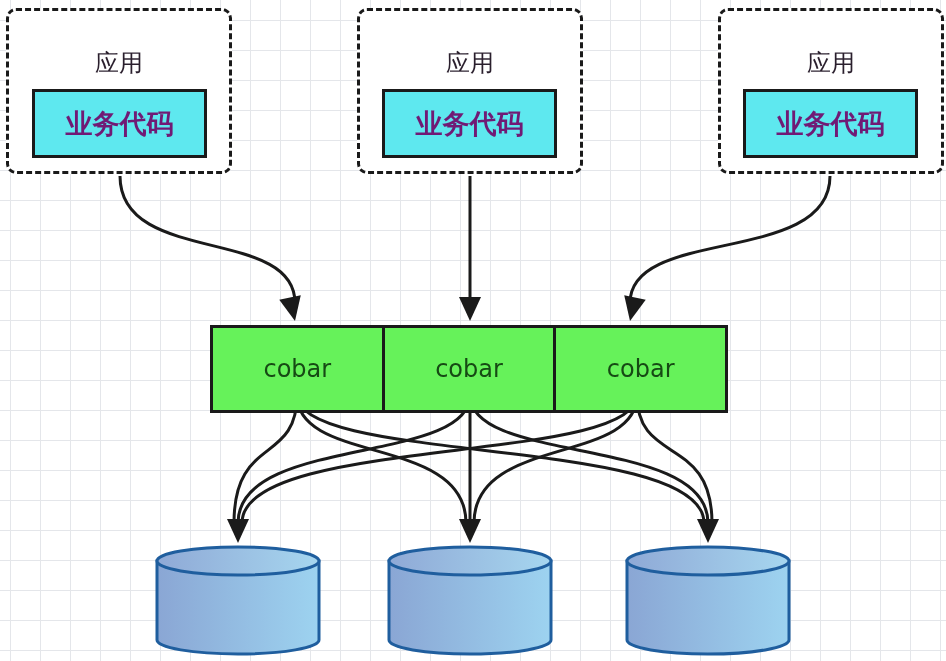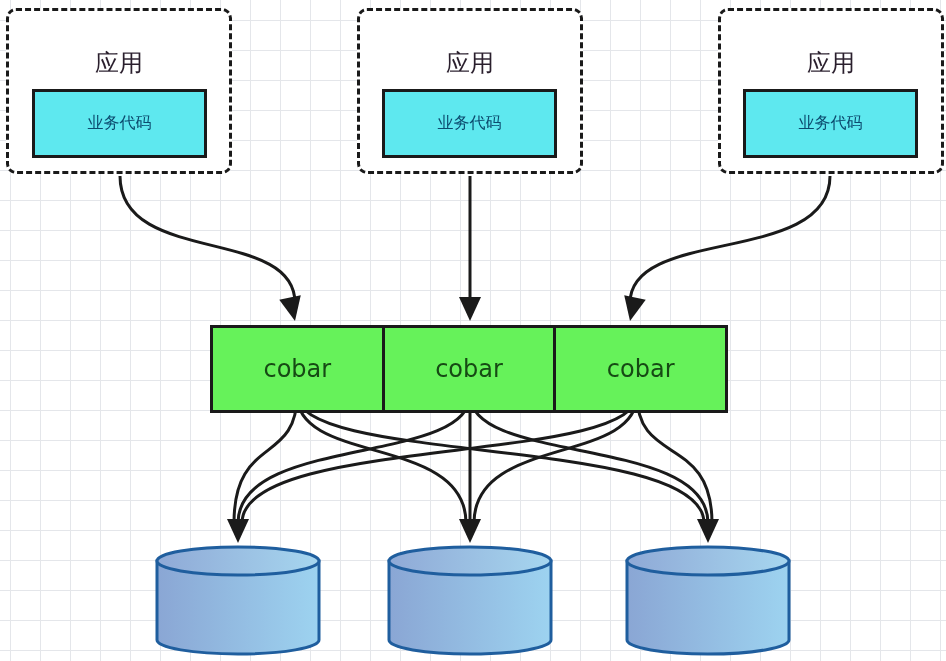"业务代码" .code-box { color: #0c4a6e -> #701a75; font-size: 16px -> 27px; font-weight: none -> bold }
